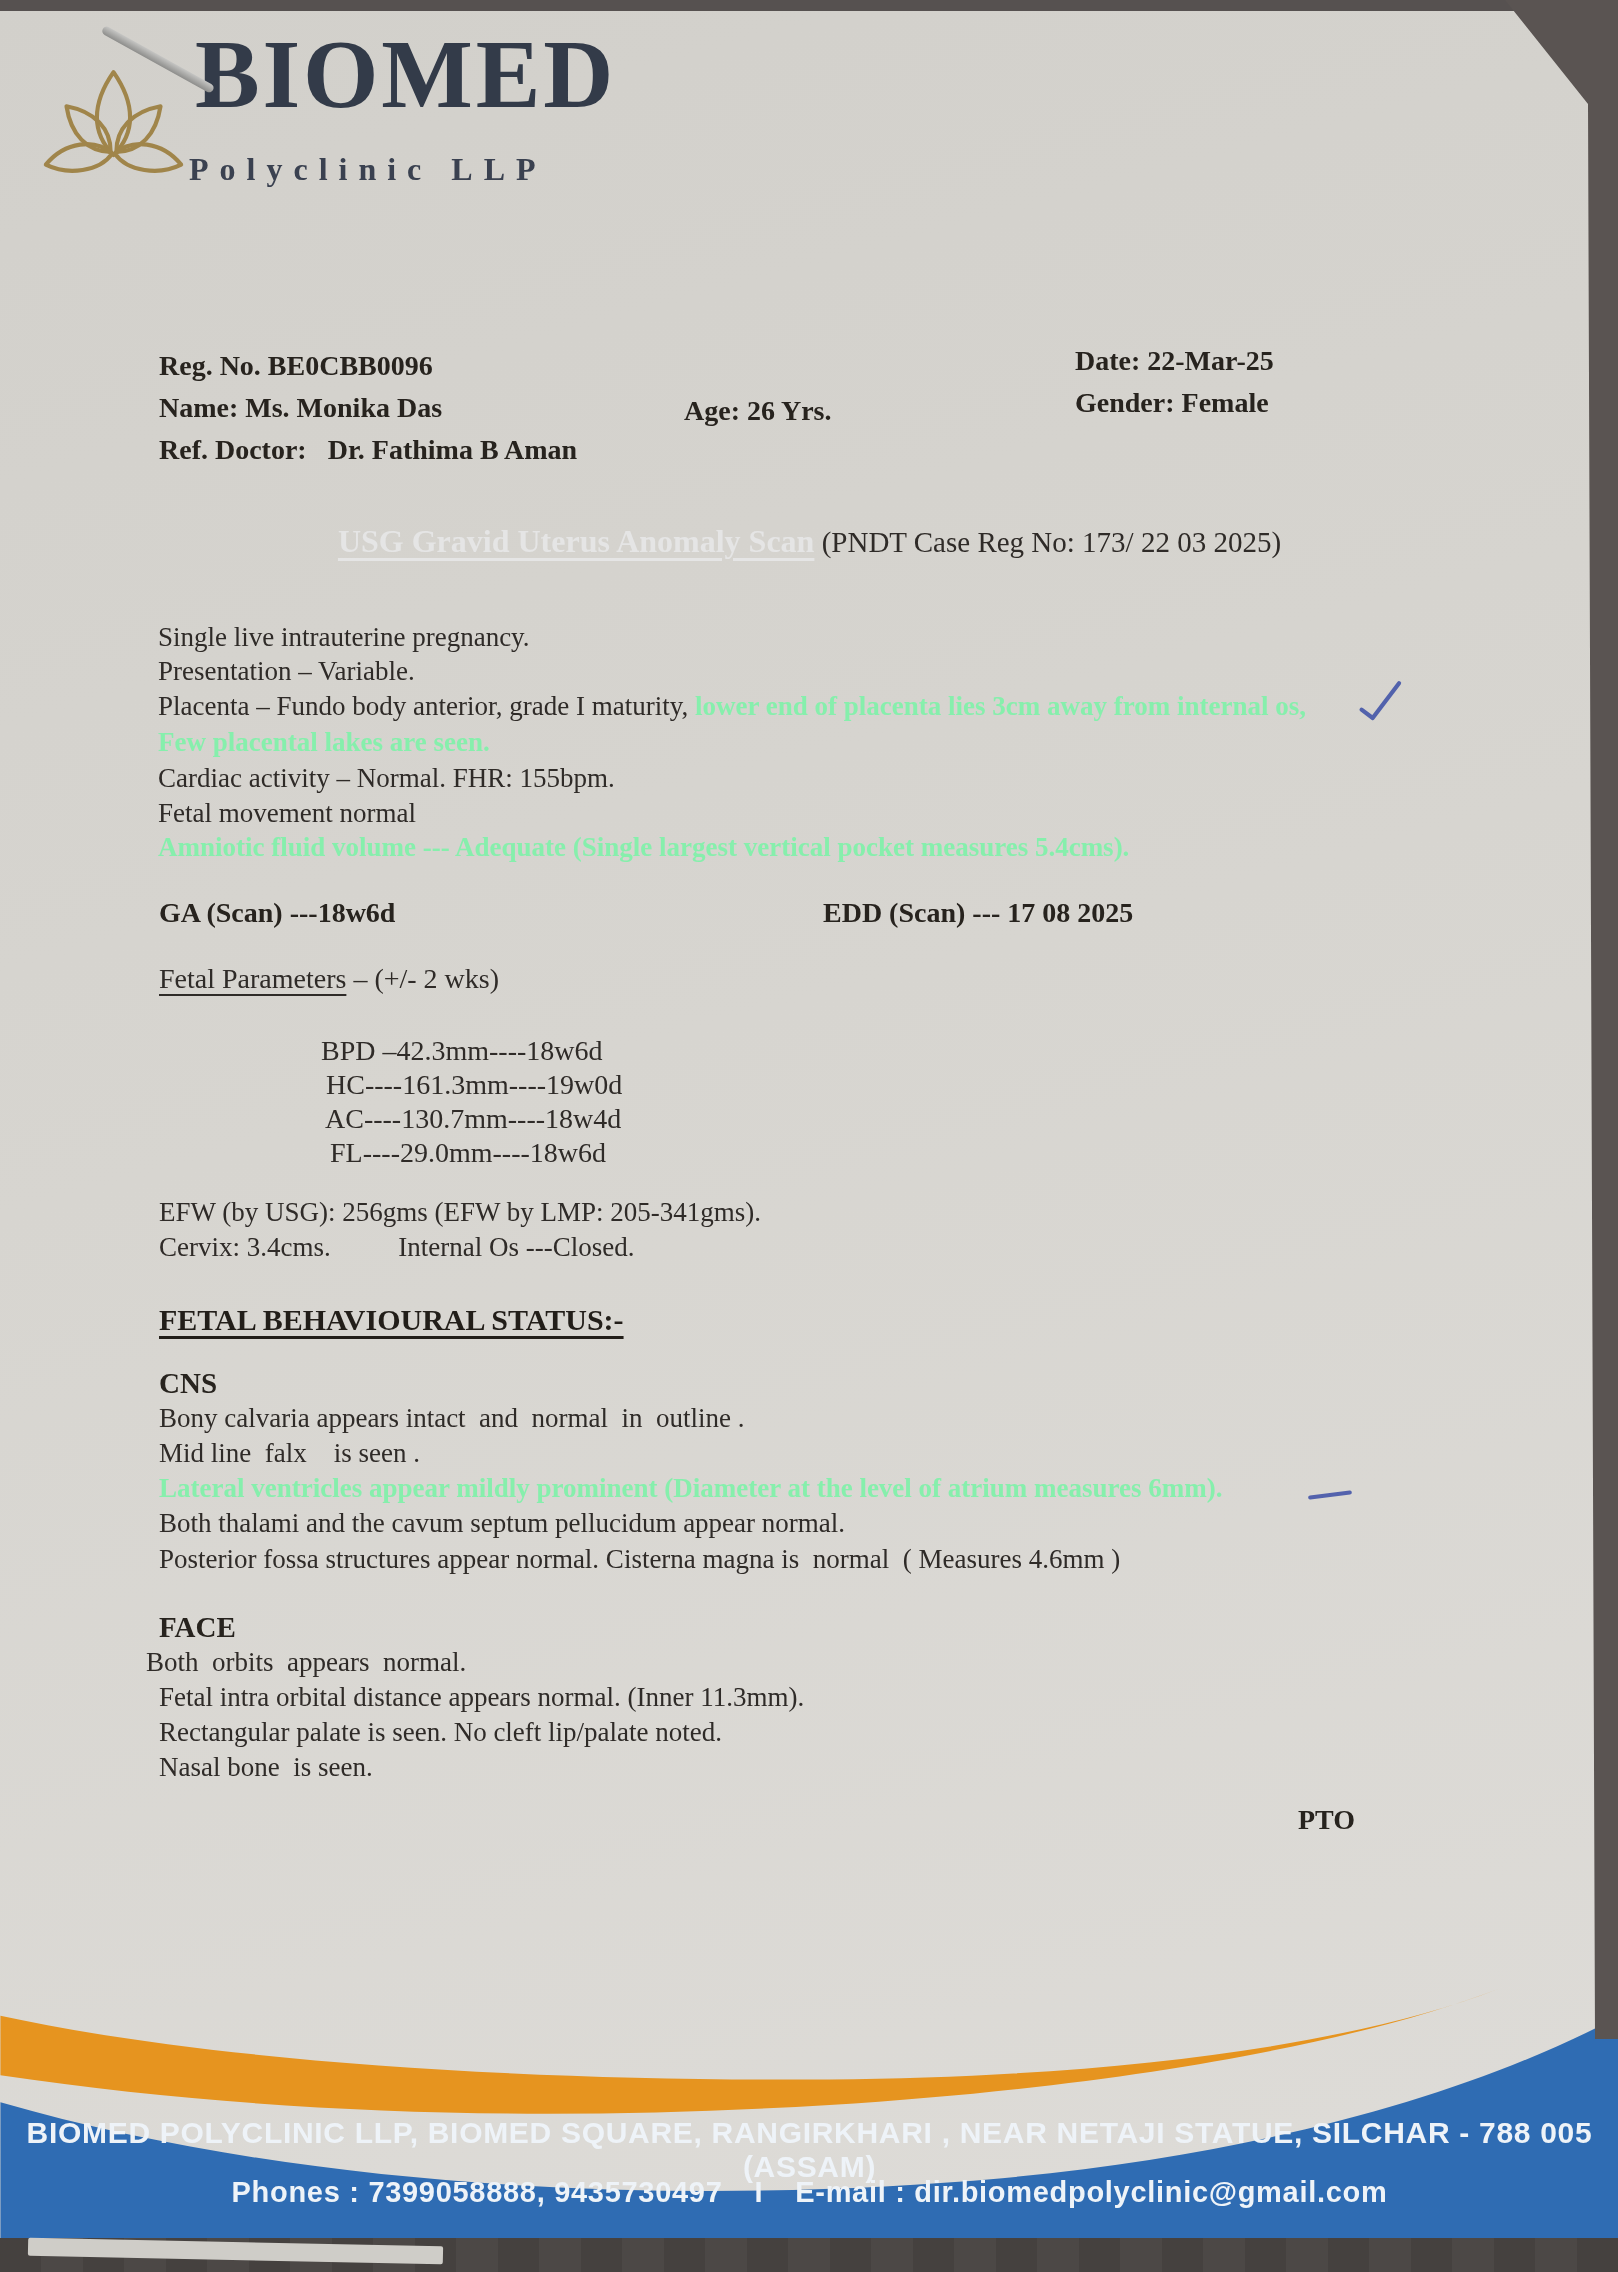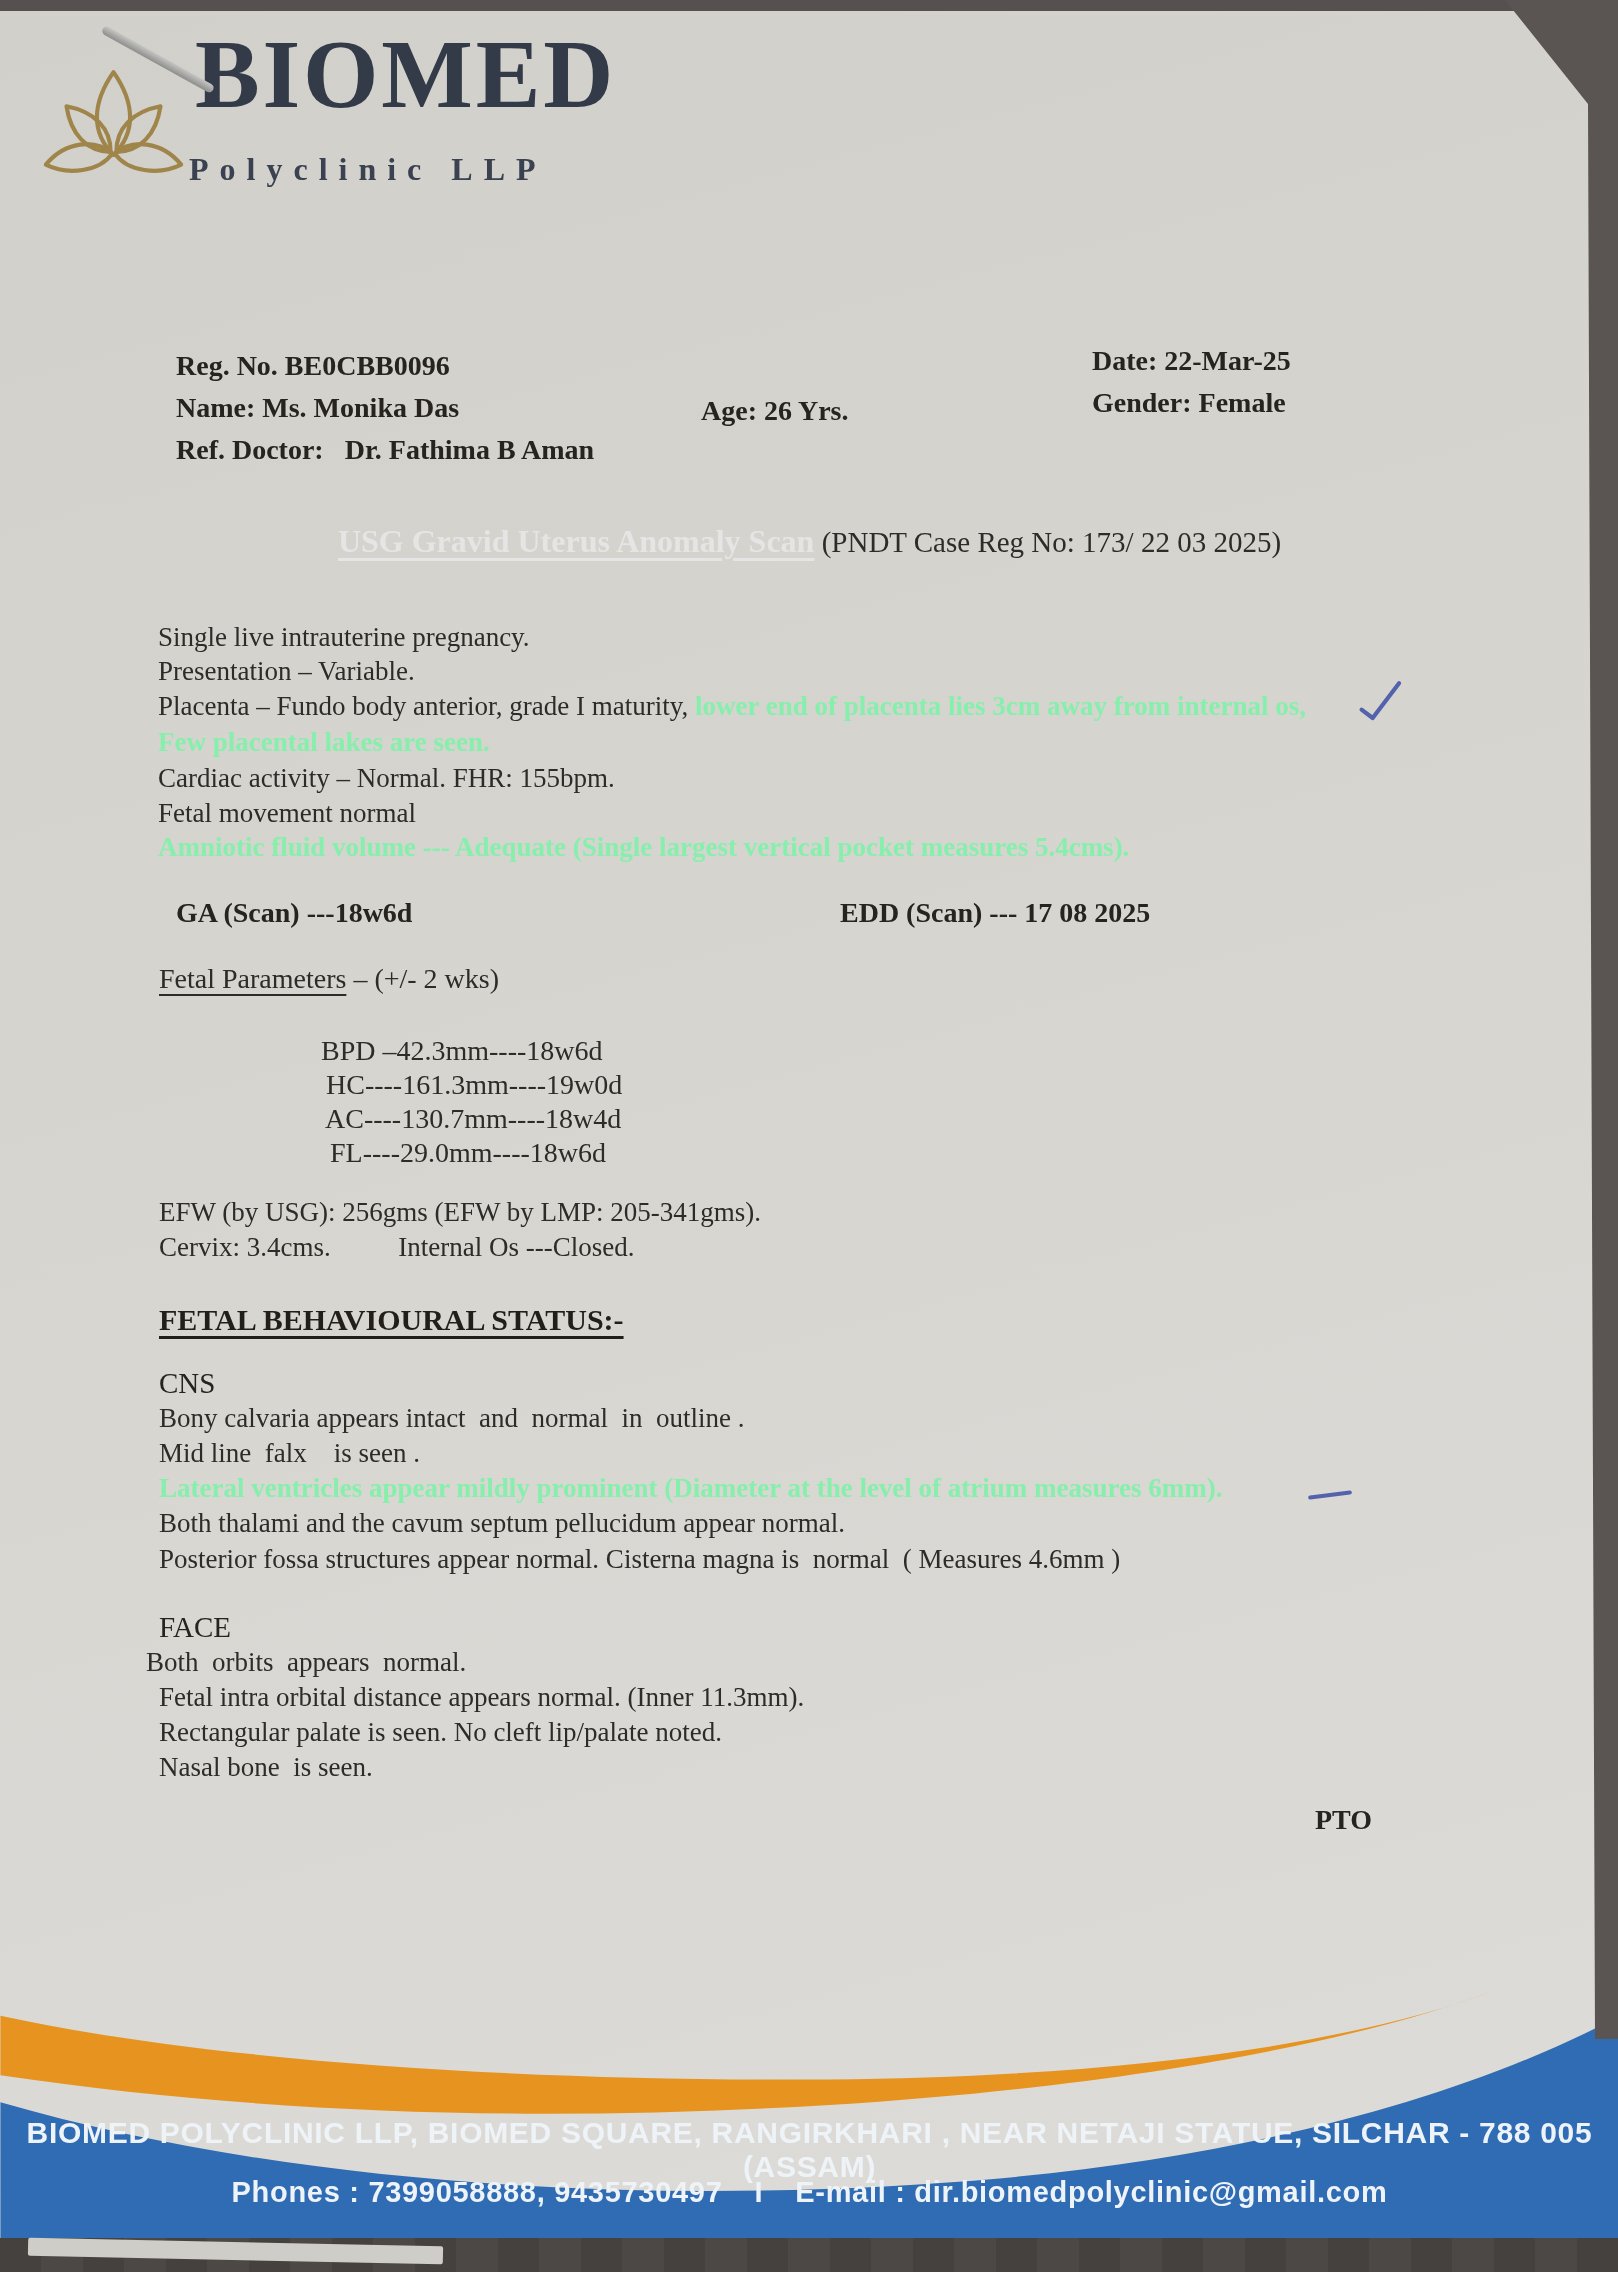"Reg. No. BE0CBB0096" .info { margin-left: 17px -> none }
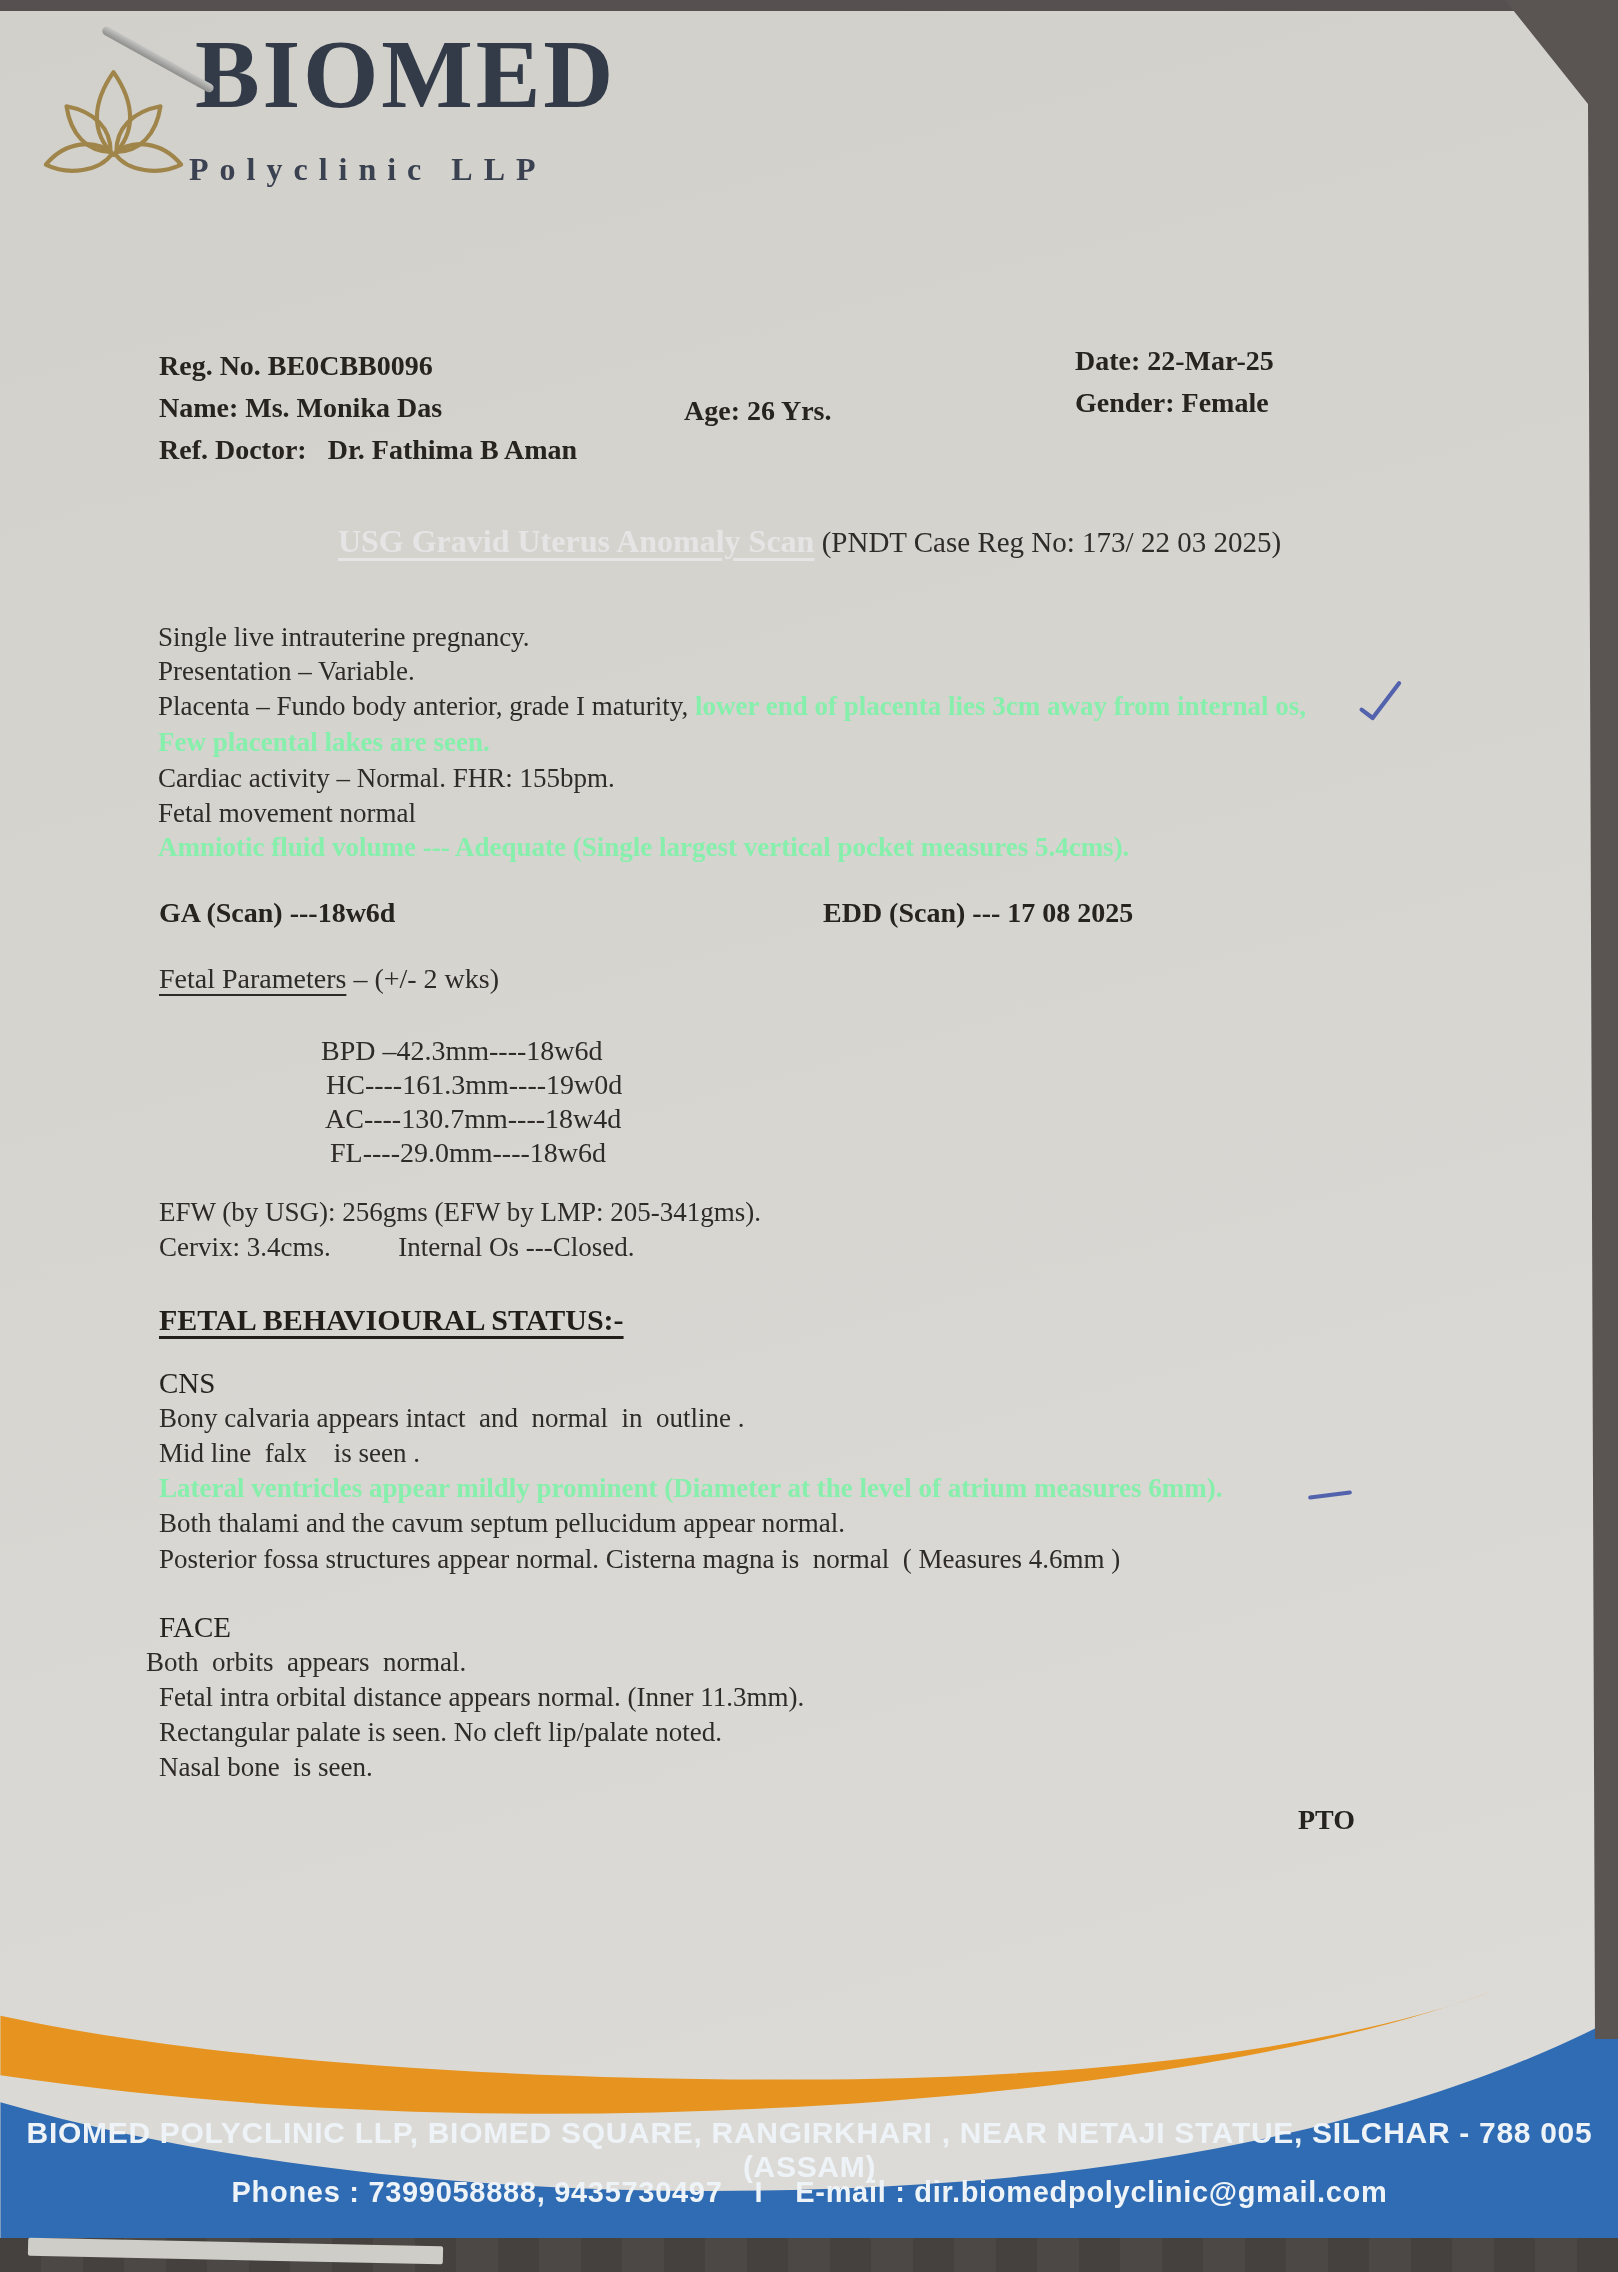"CNS" .sec-h { font-weight: 400 -> 700 }
